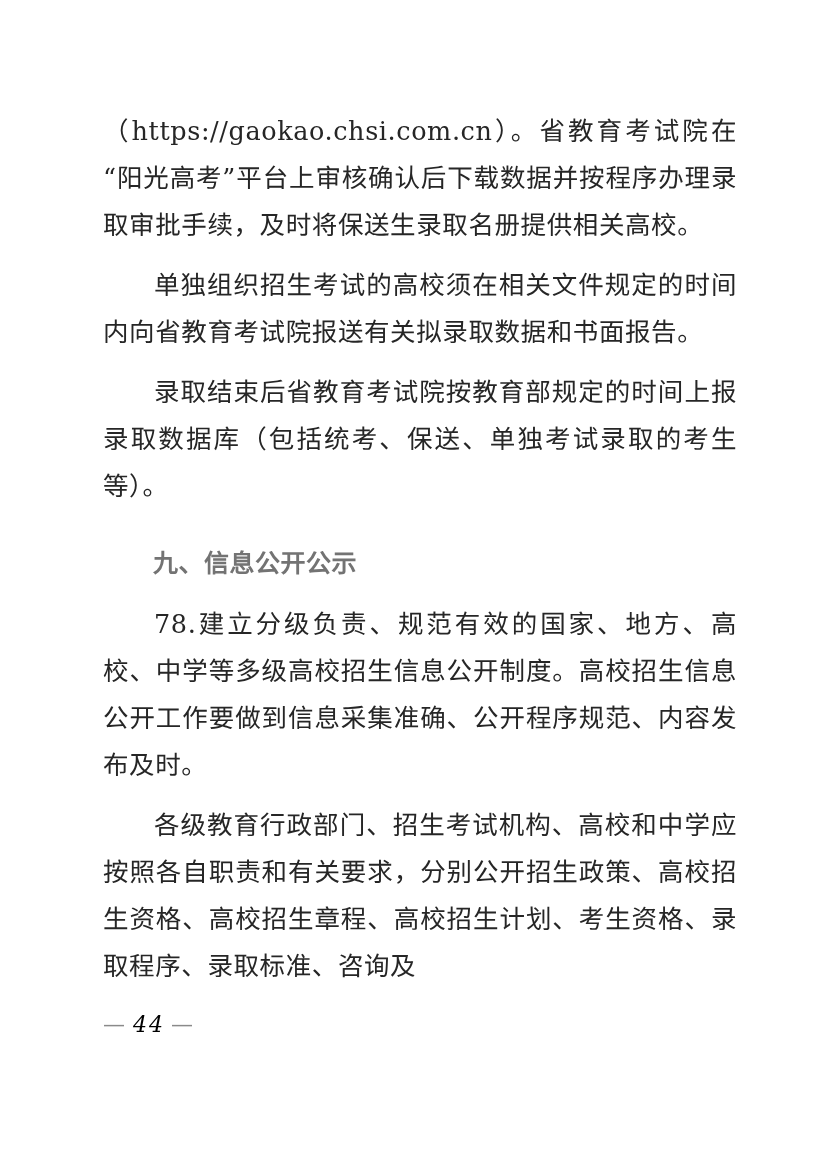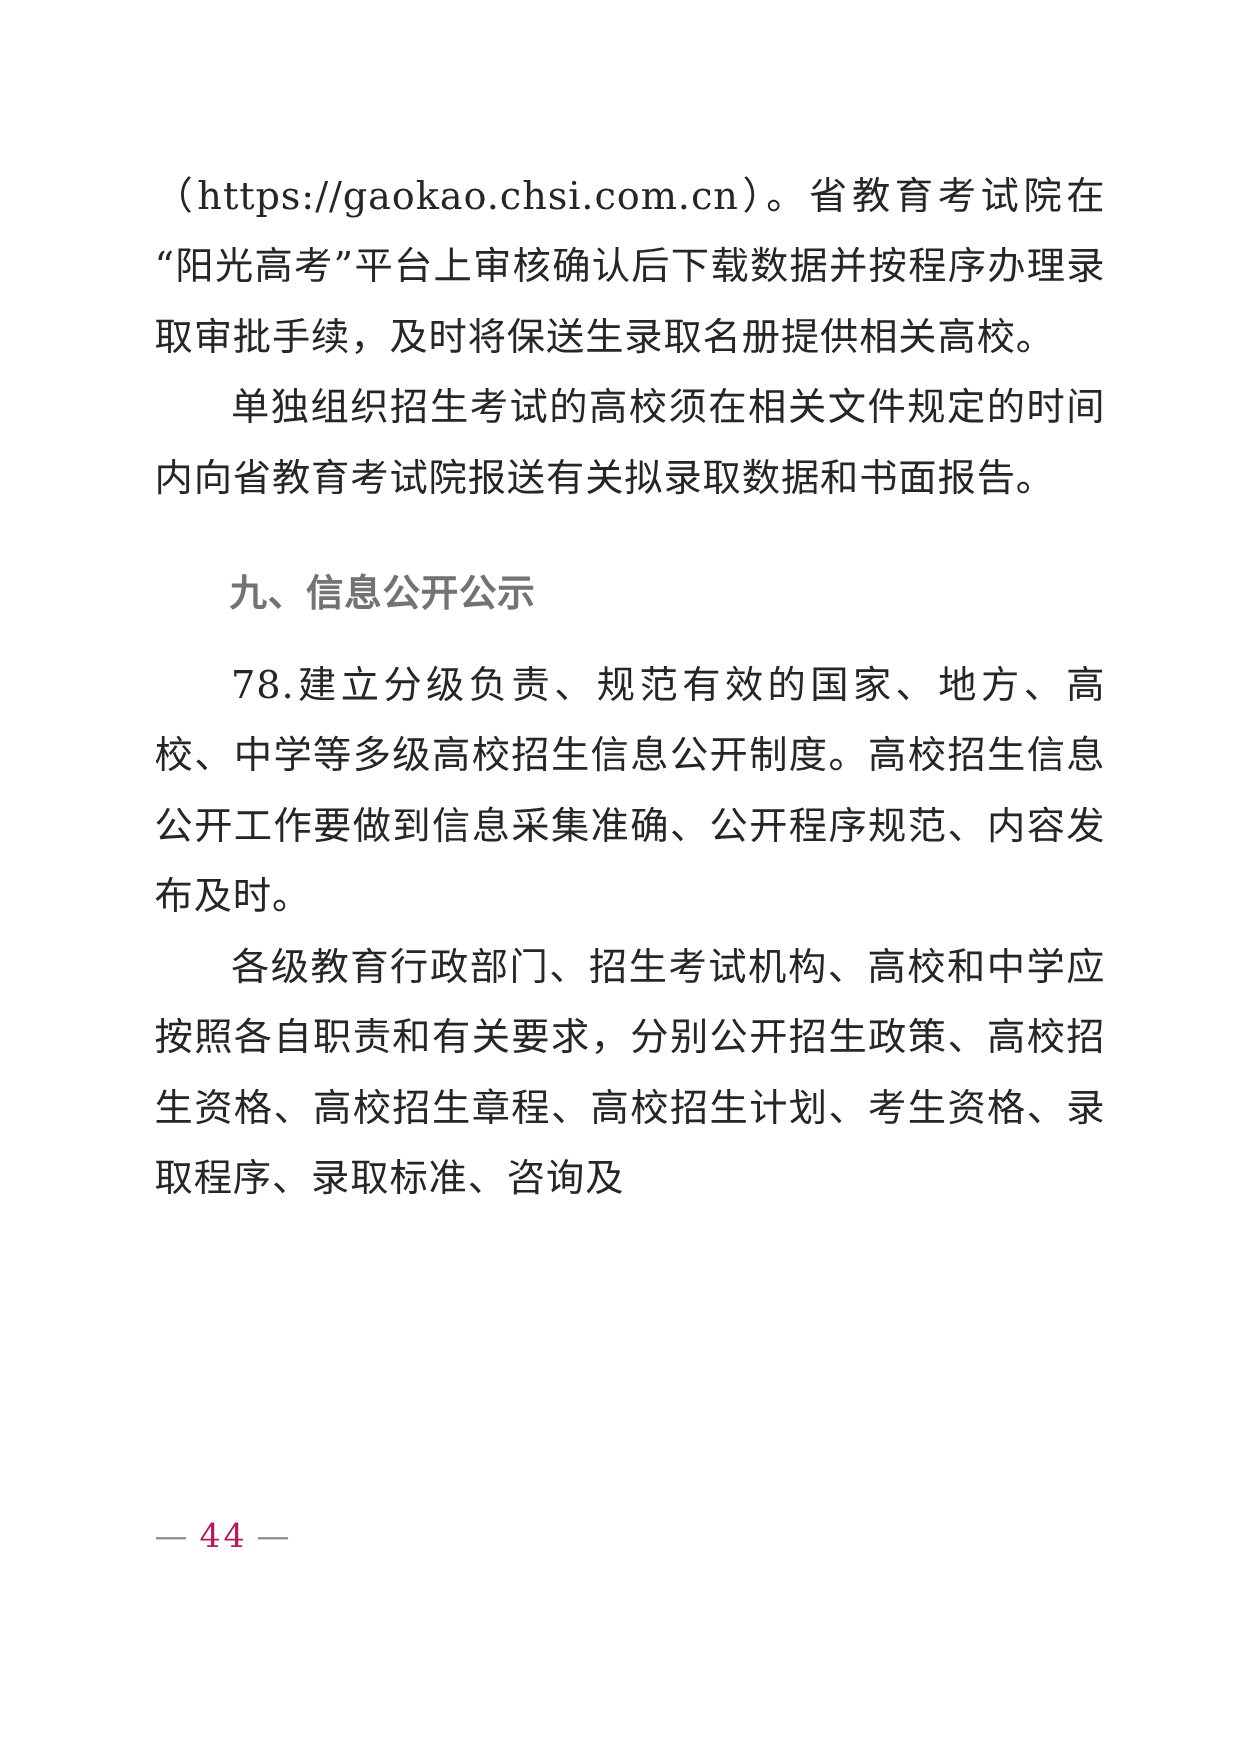"单独组织招生考试的高校须在相关文件规定的时间内向省教育考试院报送有关拟录取数据和" .para + .para { margin-top: none -> 13px }
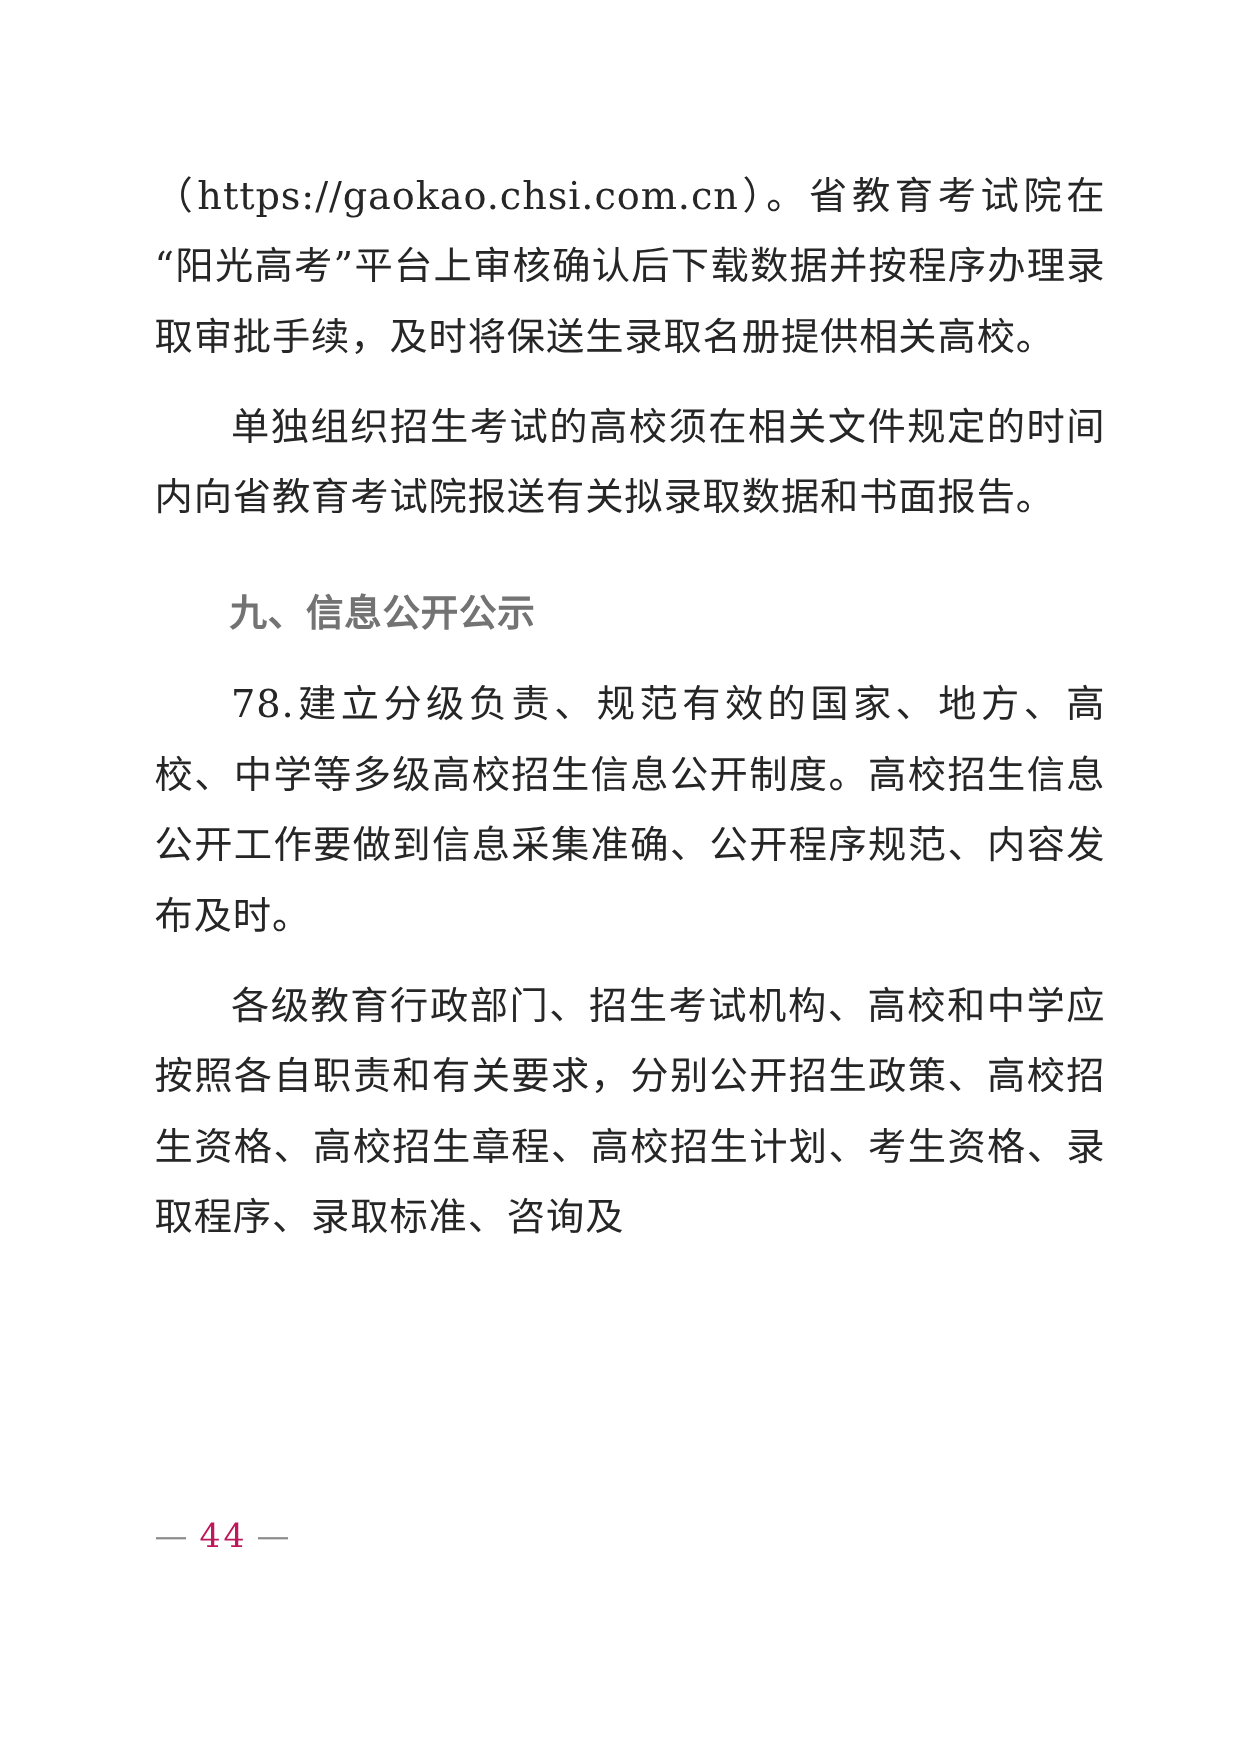"录取结束后省教育考试院按教育部规定的时间上报录取数据库（包括统考、保送、单独考试" p.para { html: none -> <p>录取结束后省教育考试院按教育部规定的时间上报录取数据库（包括统考、保送、单独考试录取的考生等）。</p> }
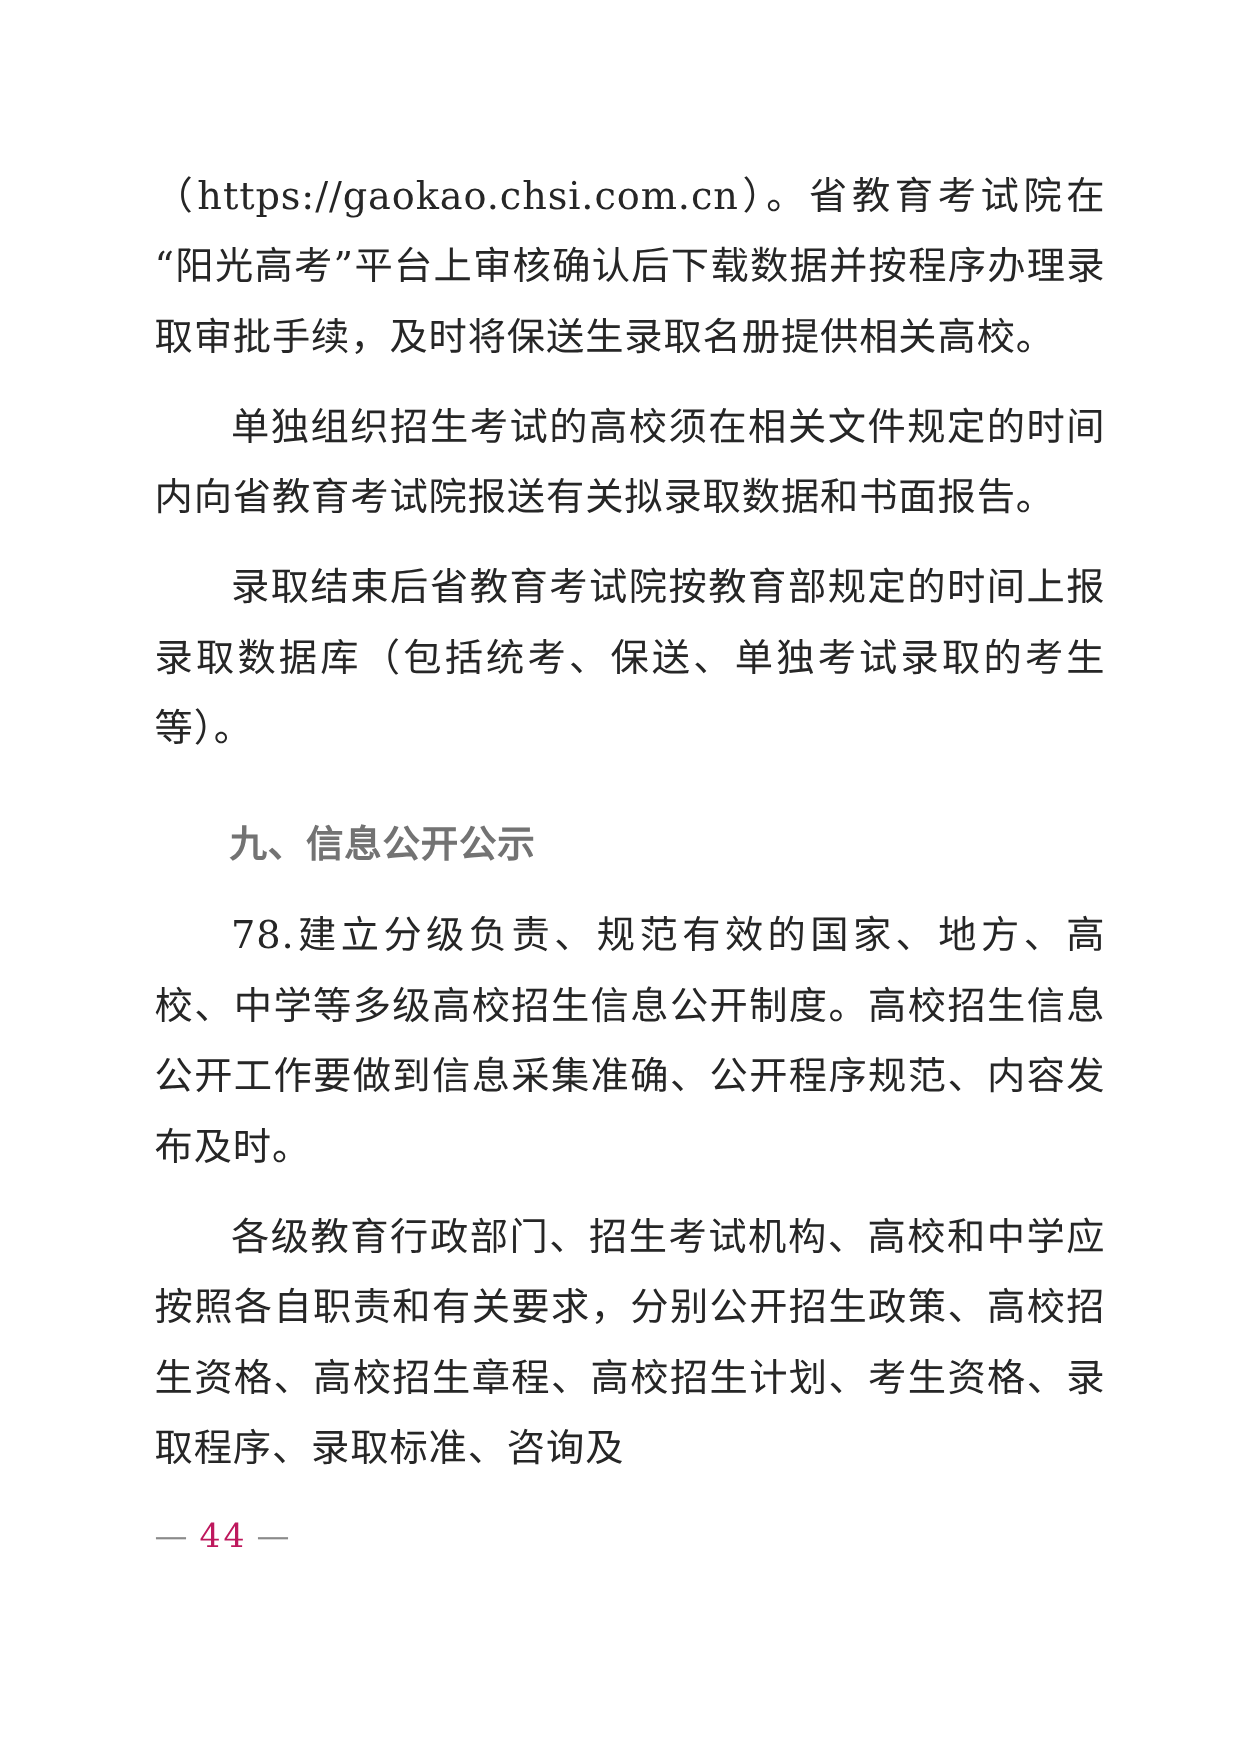"44" .footer .num { color: #be185d -> #000000; font-style: none -> italic }
